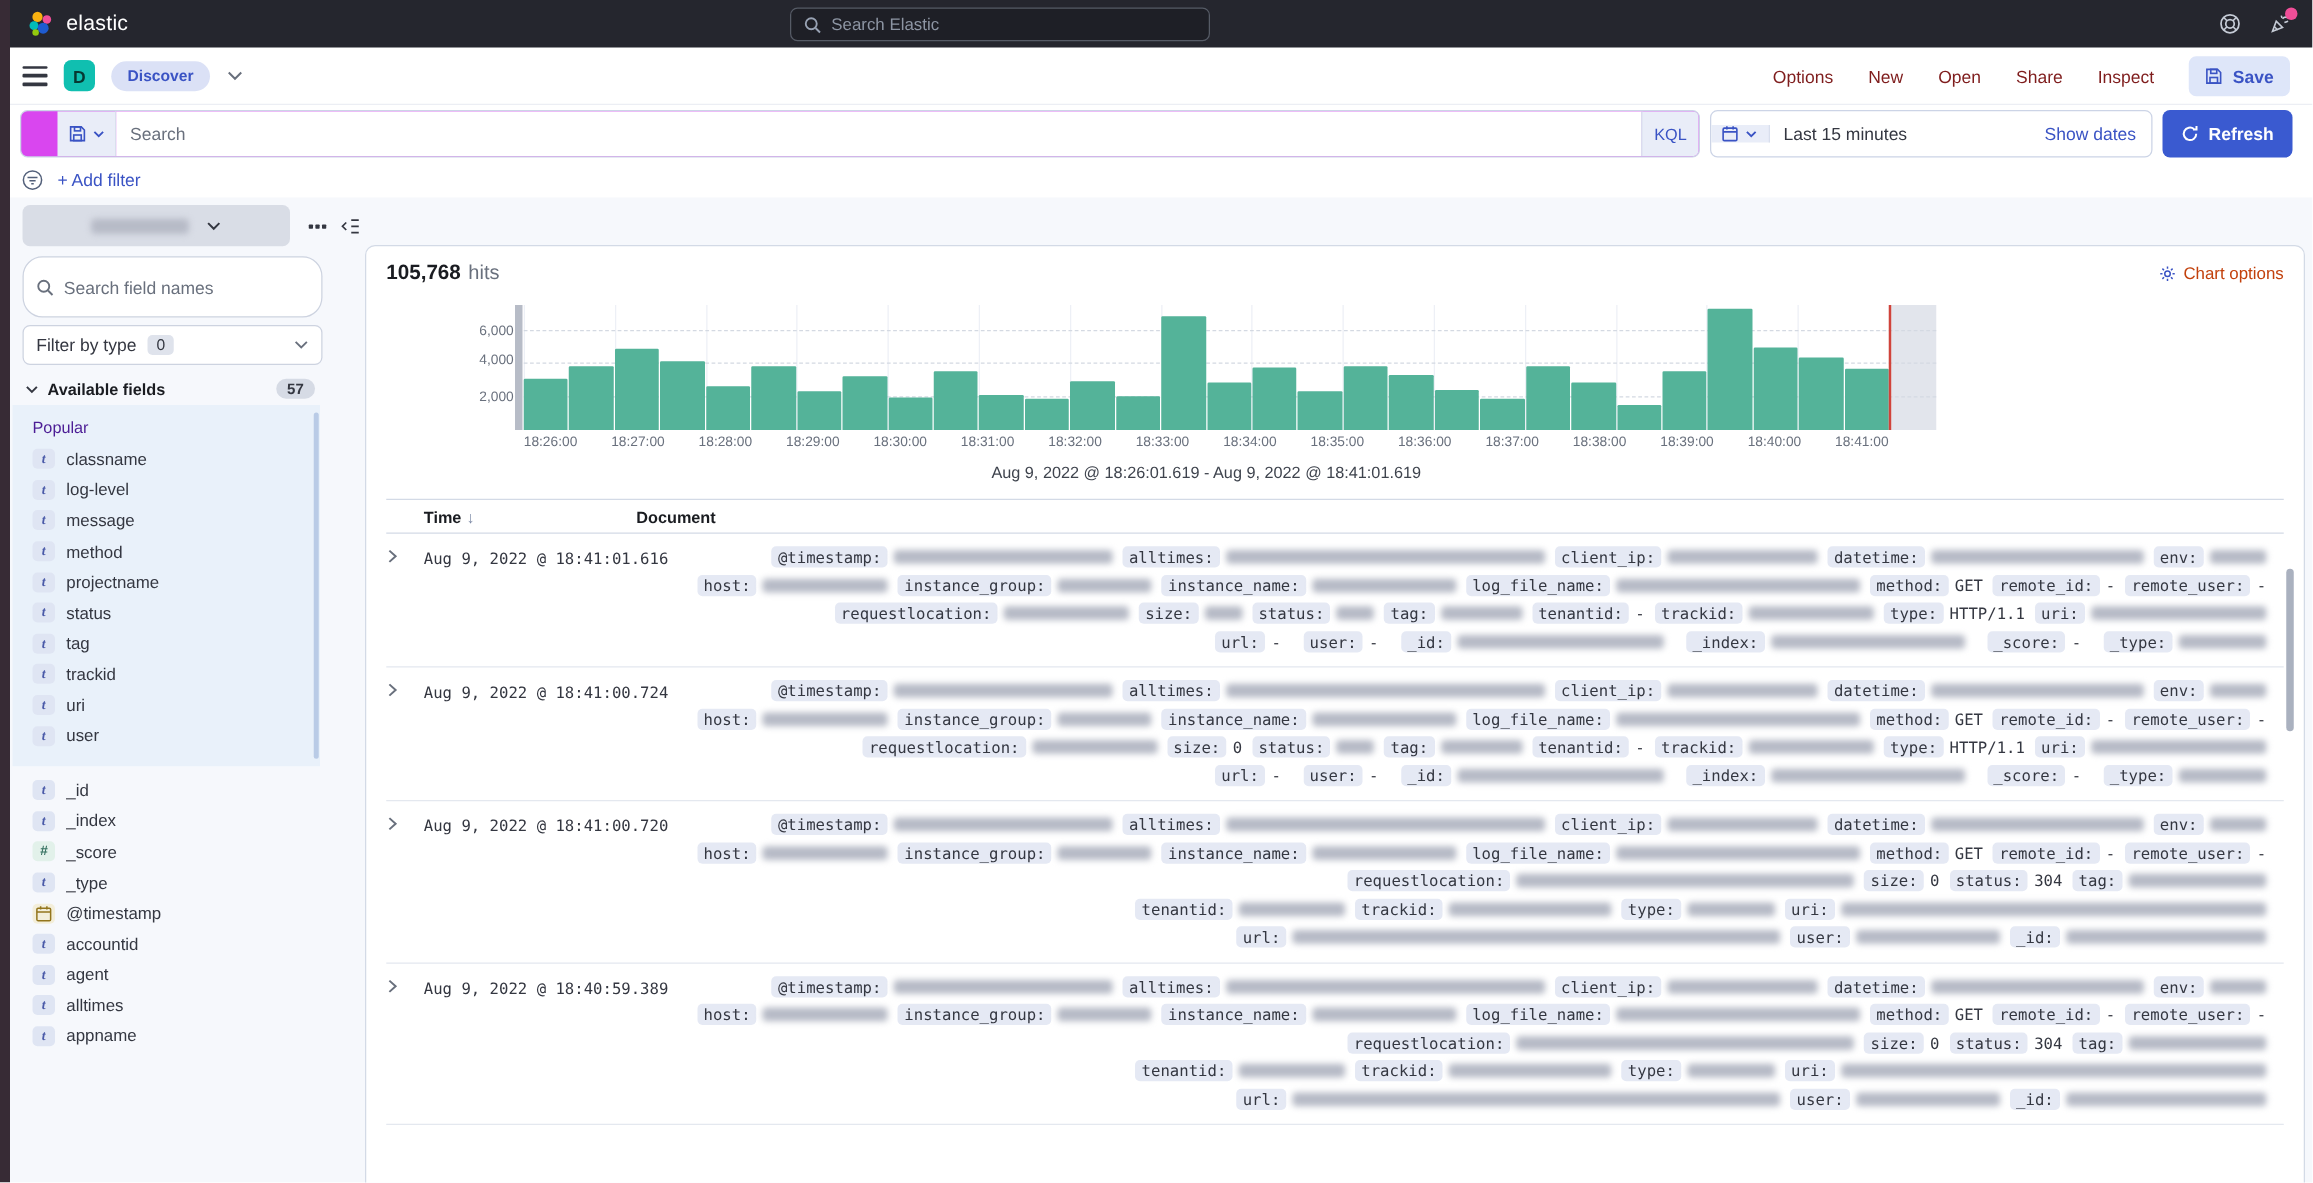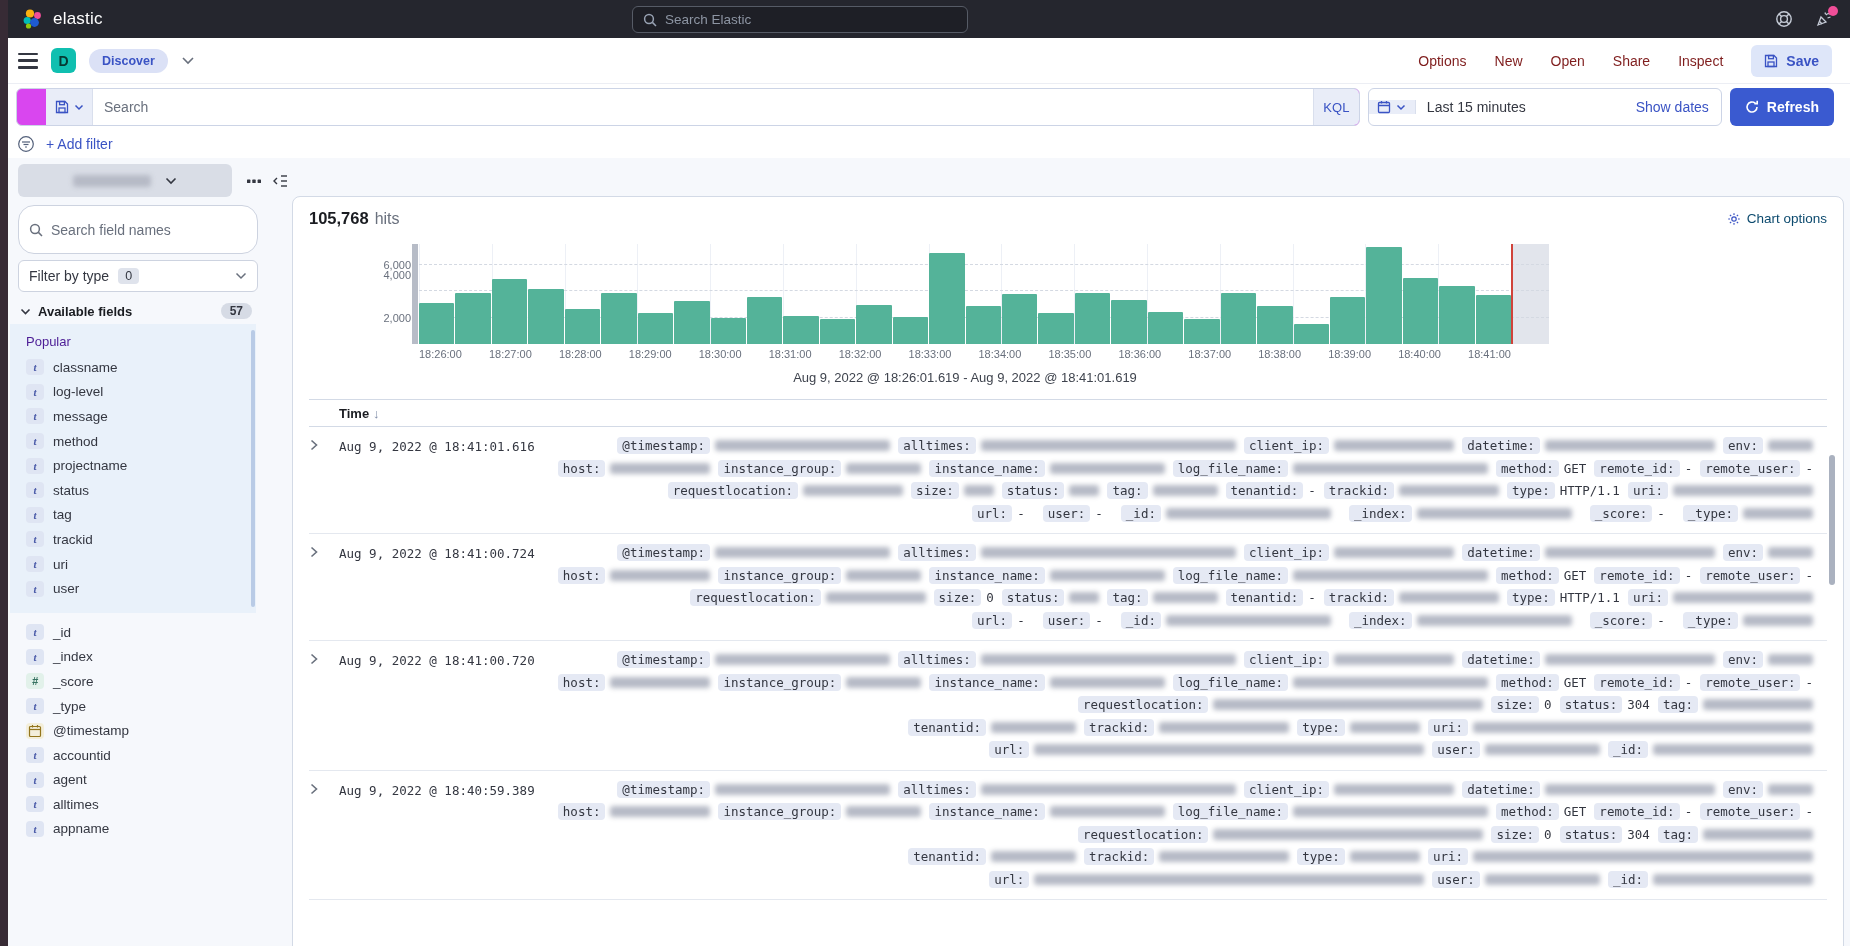"Chart options" .chart-options { color: #0c4a6e -> #c2410c }
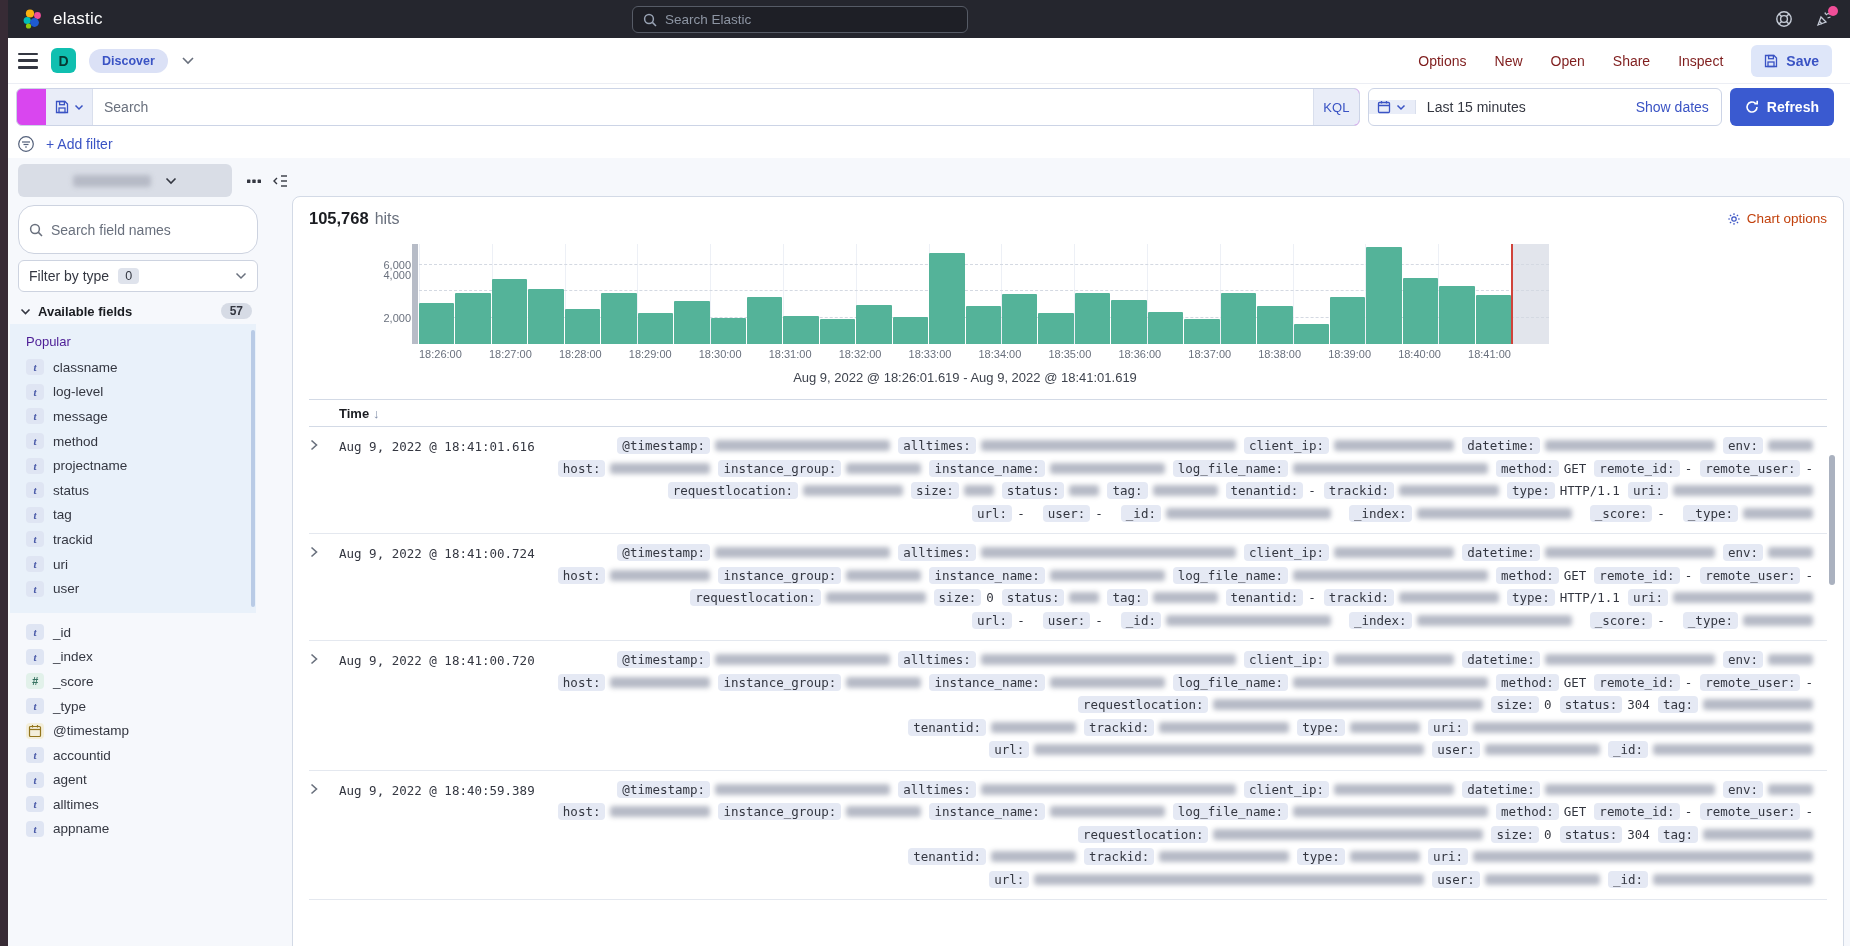"4,000" span.yaxis-label { bottom: 69px -> 56px }
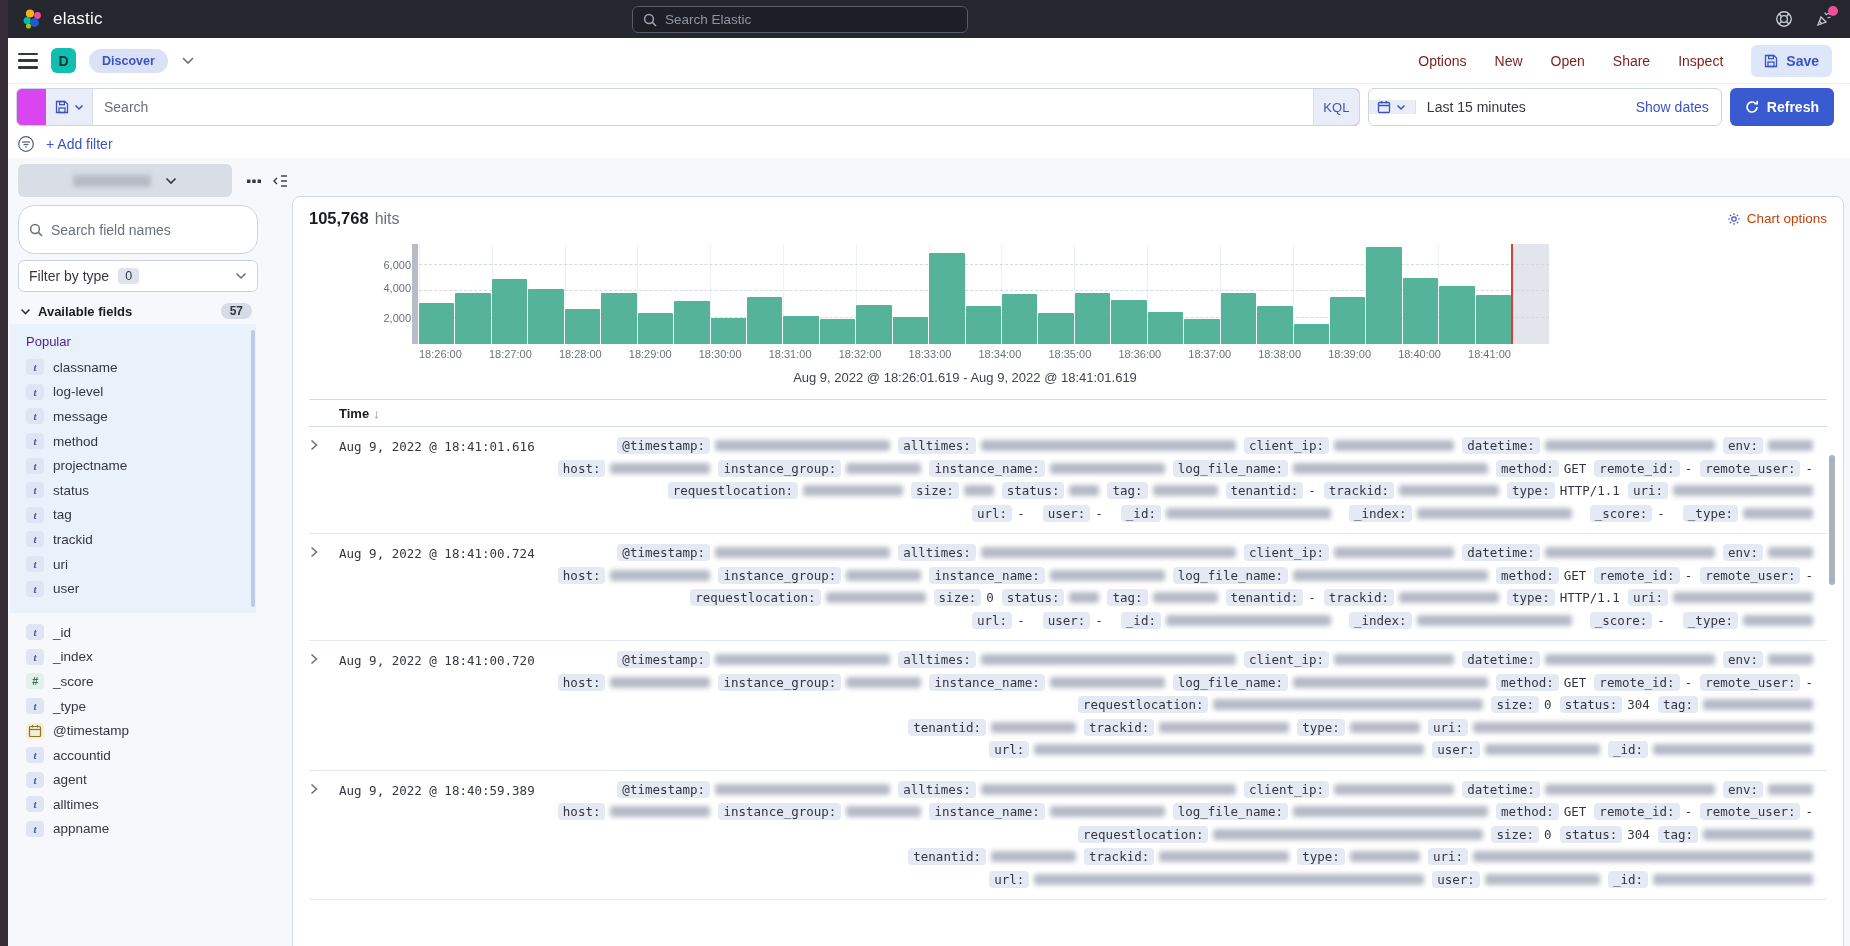"Document" span.col-doc { html: none -> <span>Document</span> }
